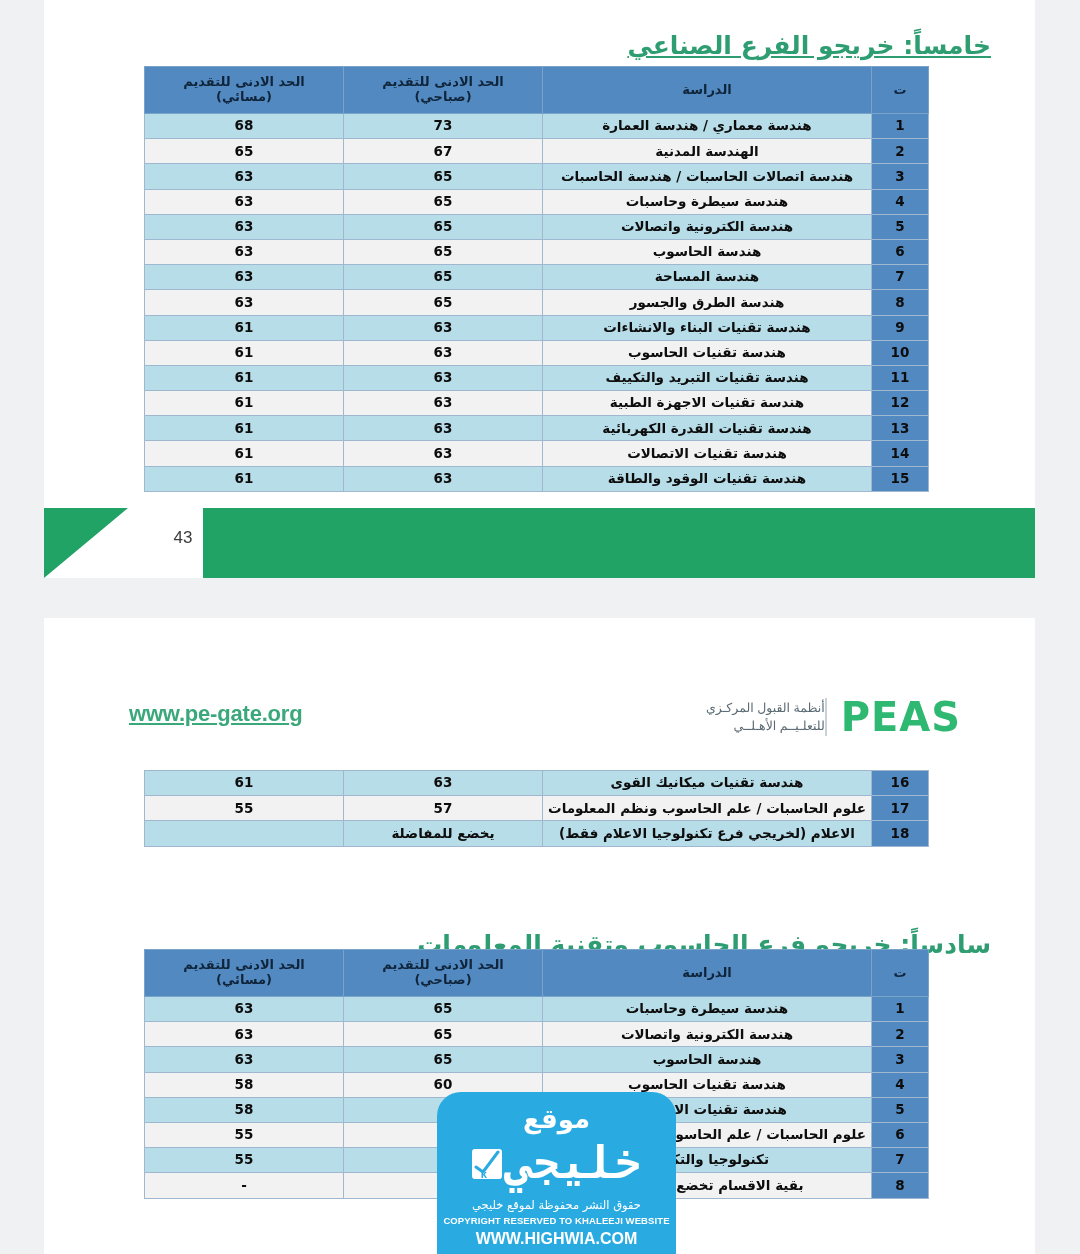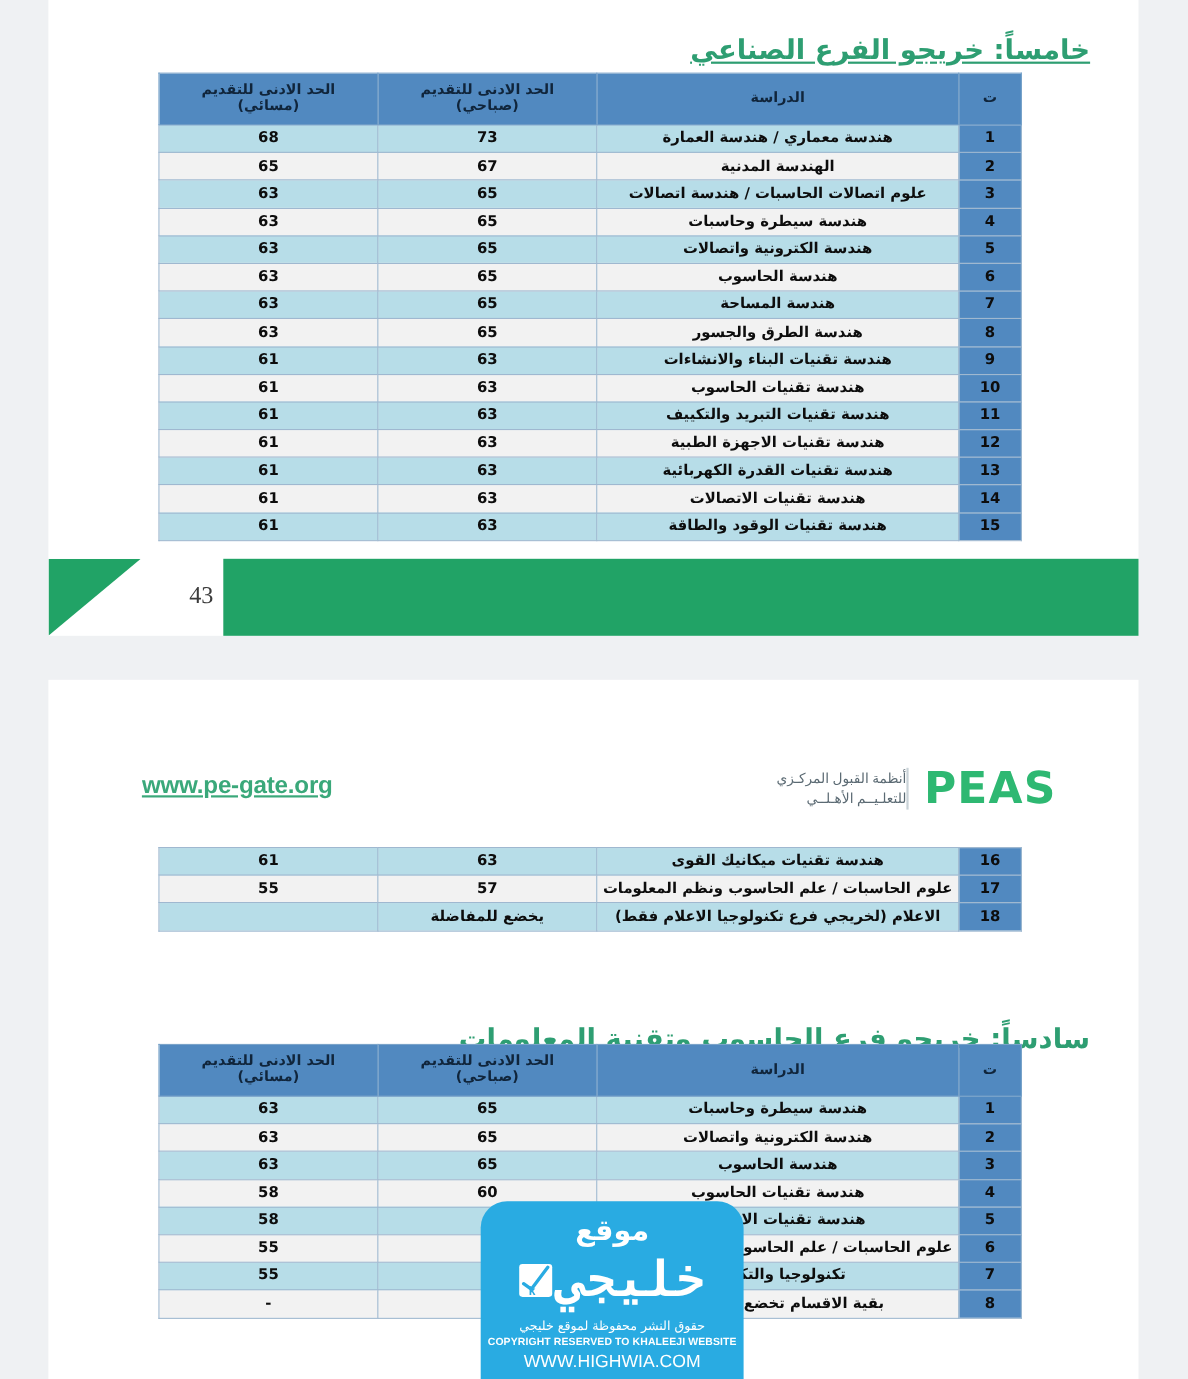"علوم اتصالات الحاسبات / هندسة" td.c-study { text: علوم اتصالات الحاسبات / هندسة اتصالات -> هندسة اتصالات الحاسبات / هندسة الحاسبات }
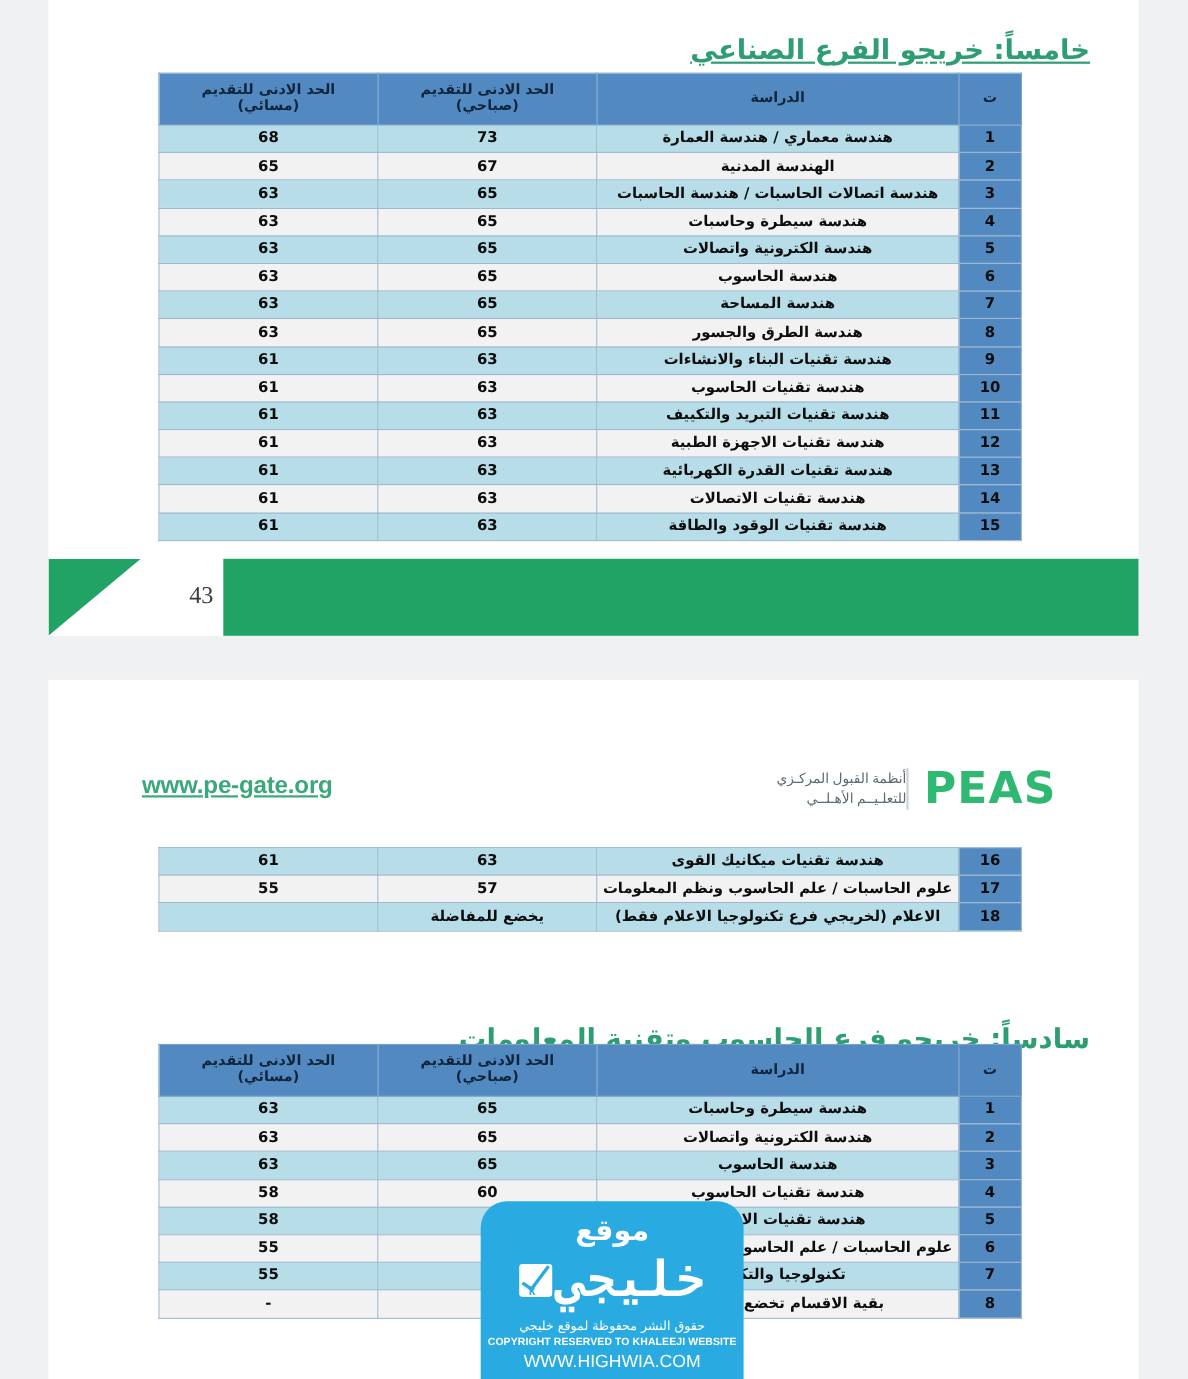"43" .page-number { font-family: Liberation Serif, serif -> Liberation Sans, sans-serif; font-size: 22px -> 17px }
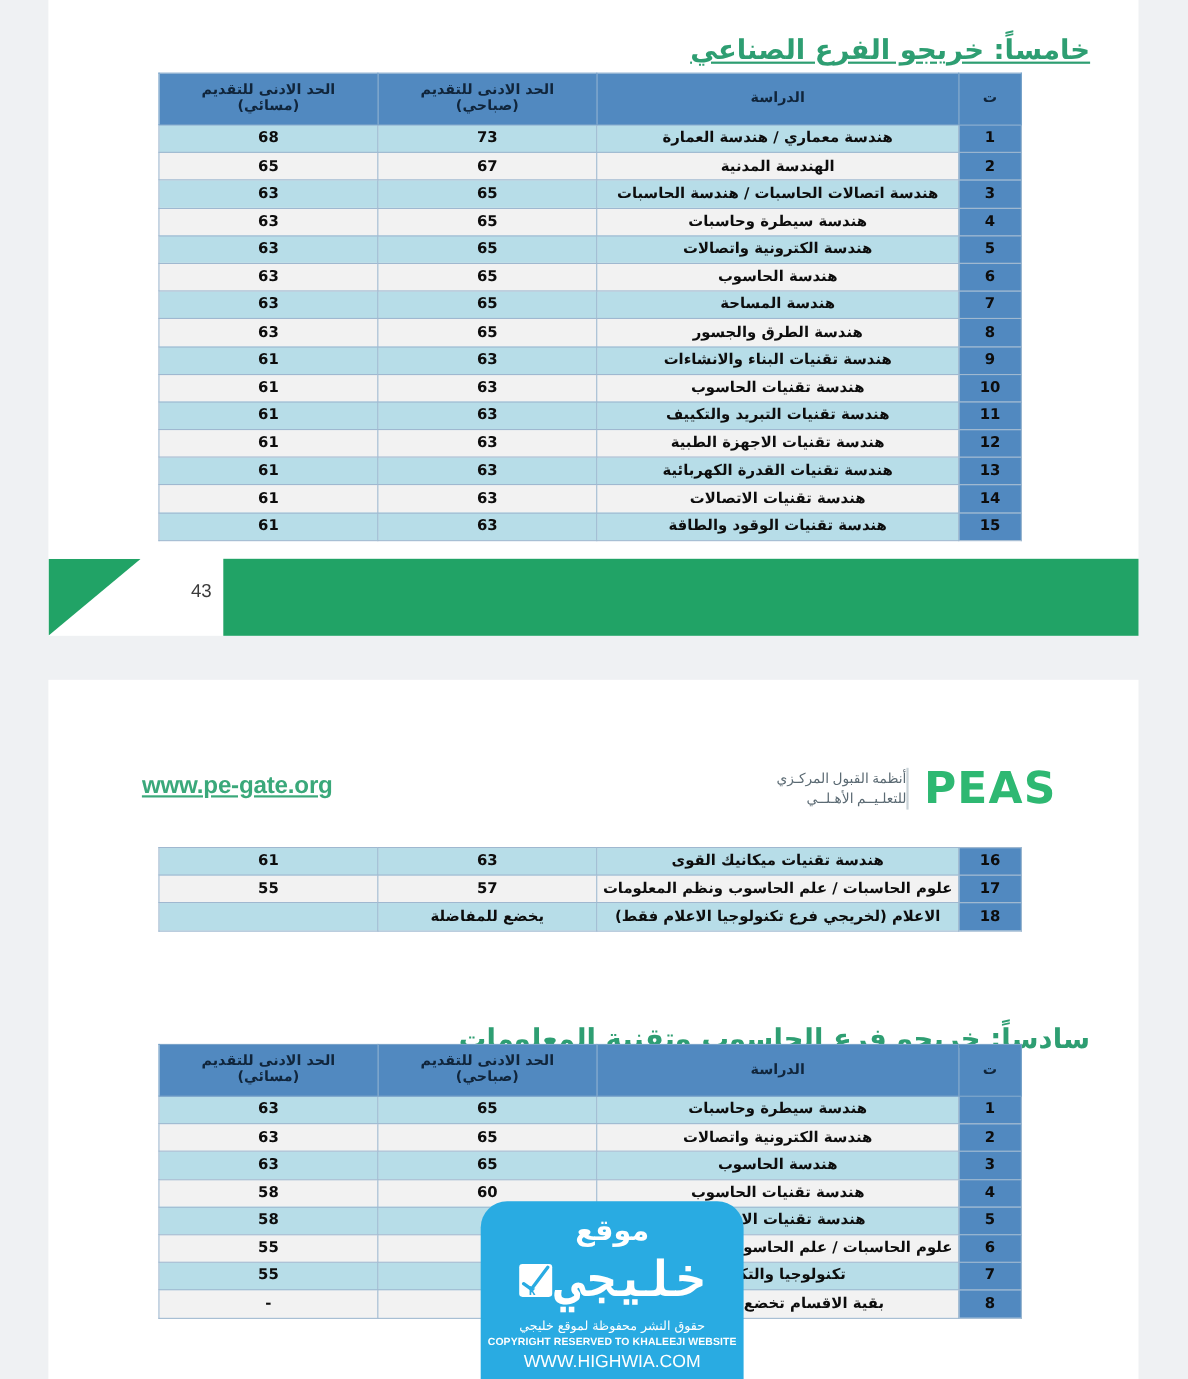"أنظمة القبول المركـزي" .brand-ar { font-family: Liberation Serif, serif -> Liberation Sans, sans-serif }
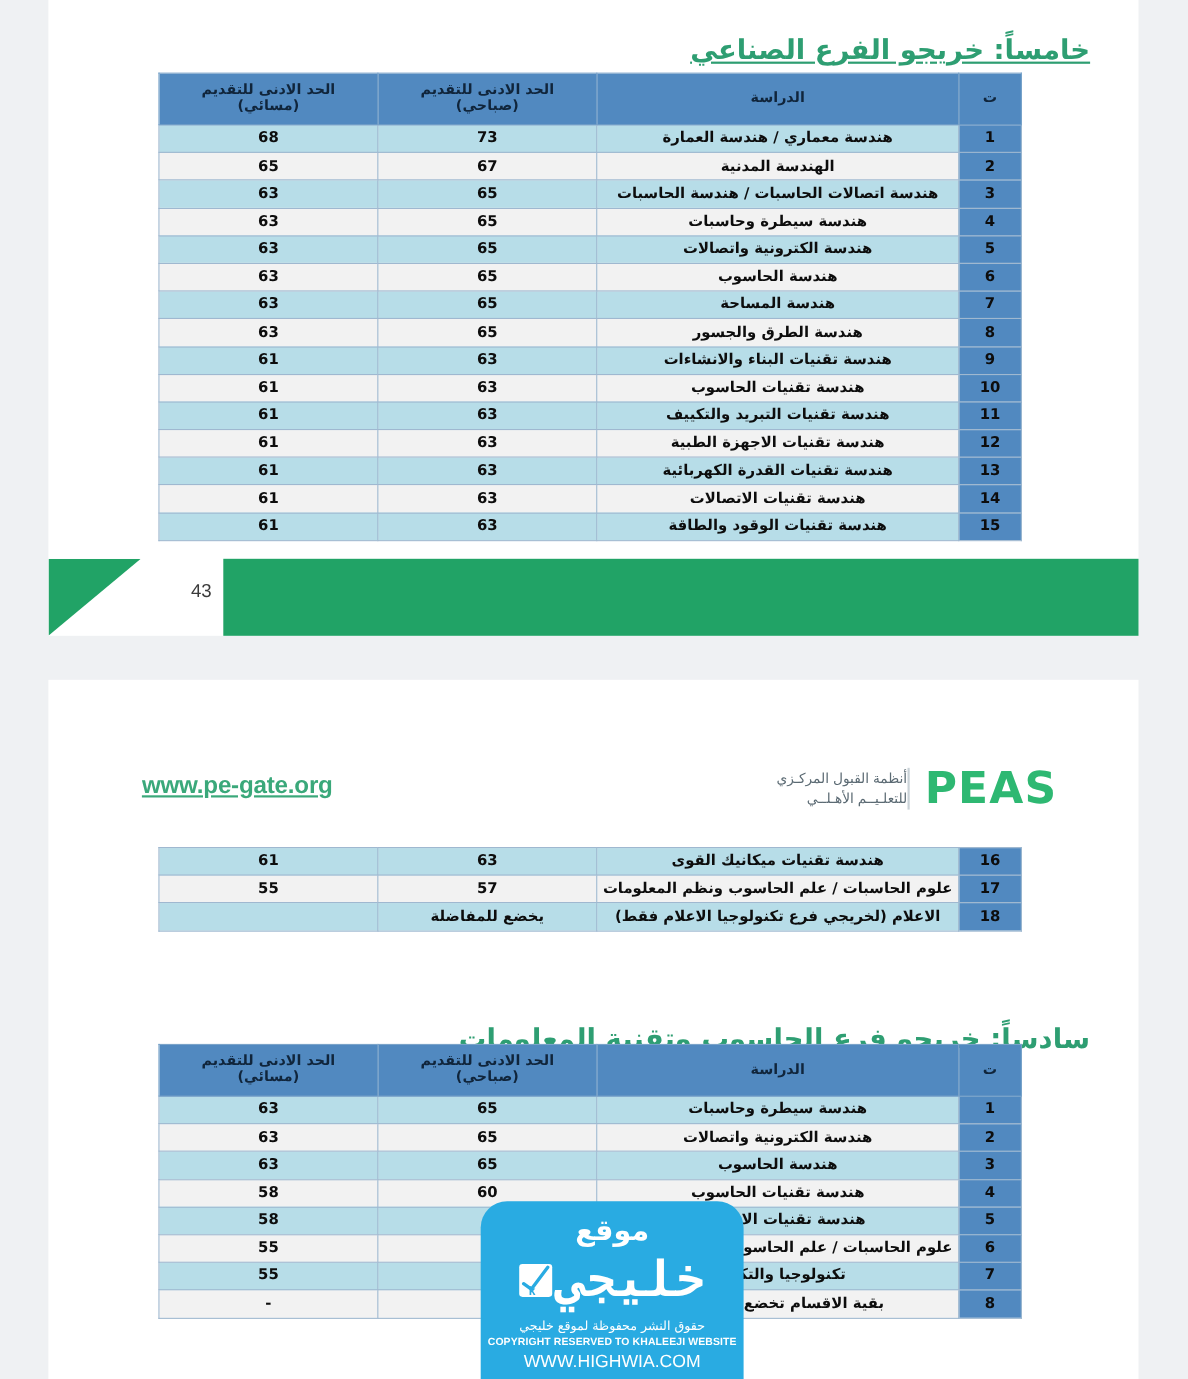"WWW.HIGHWIA.COM" .wm-site { font-weight: normal -> bold }
